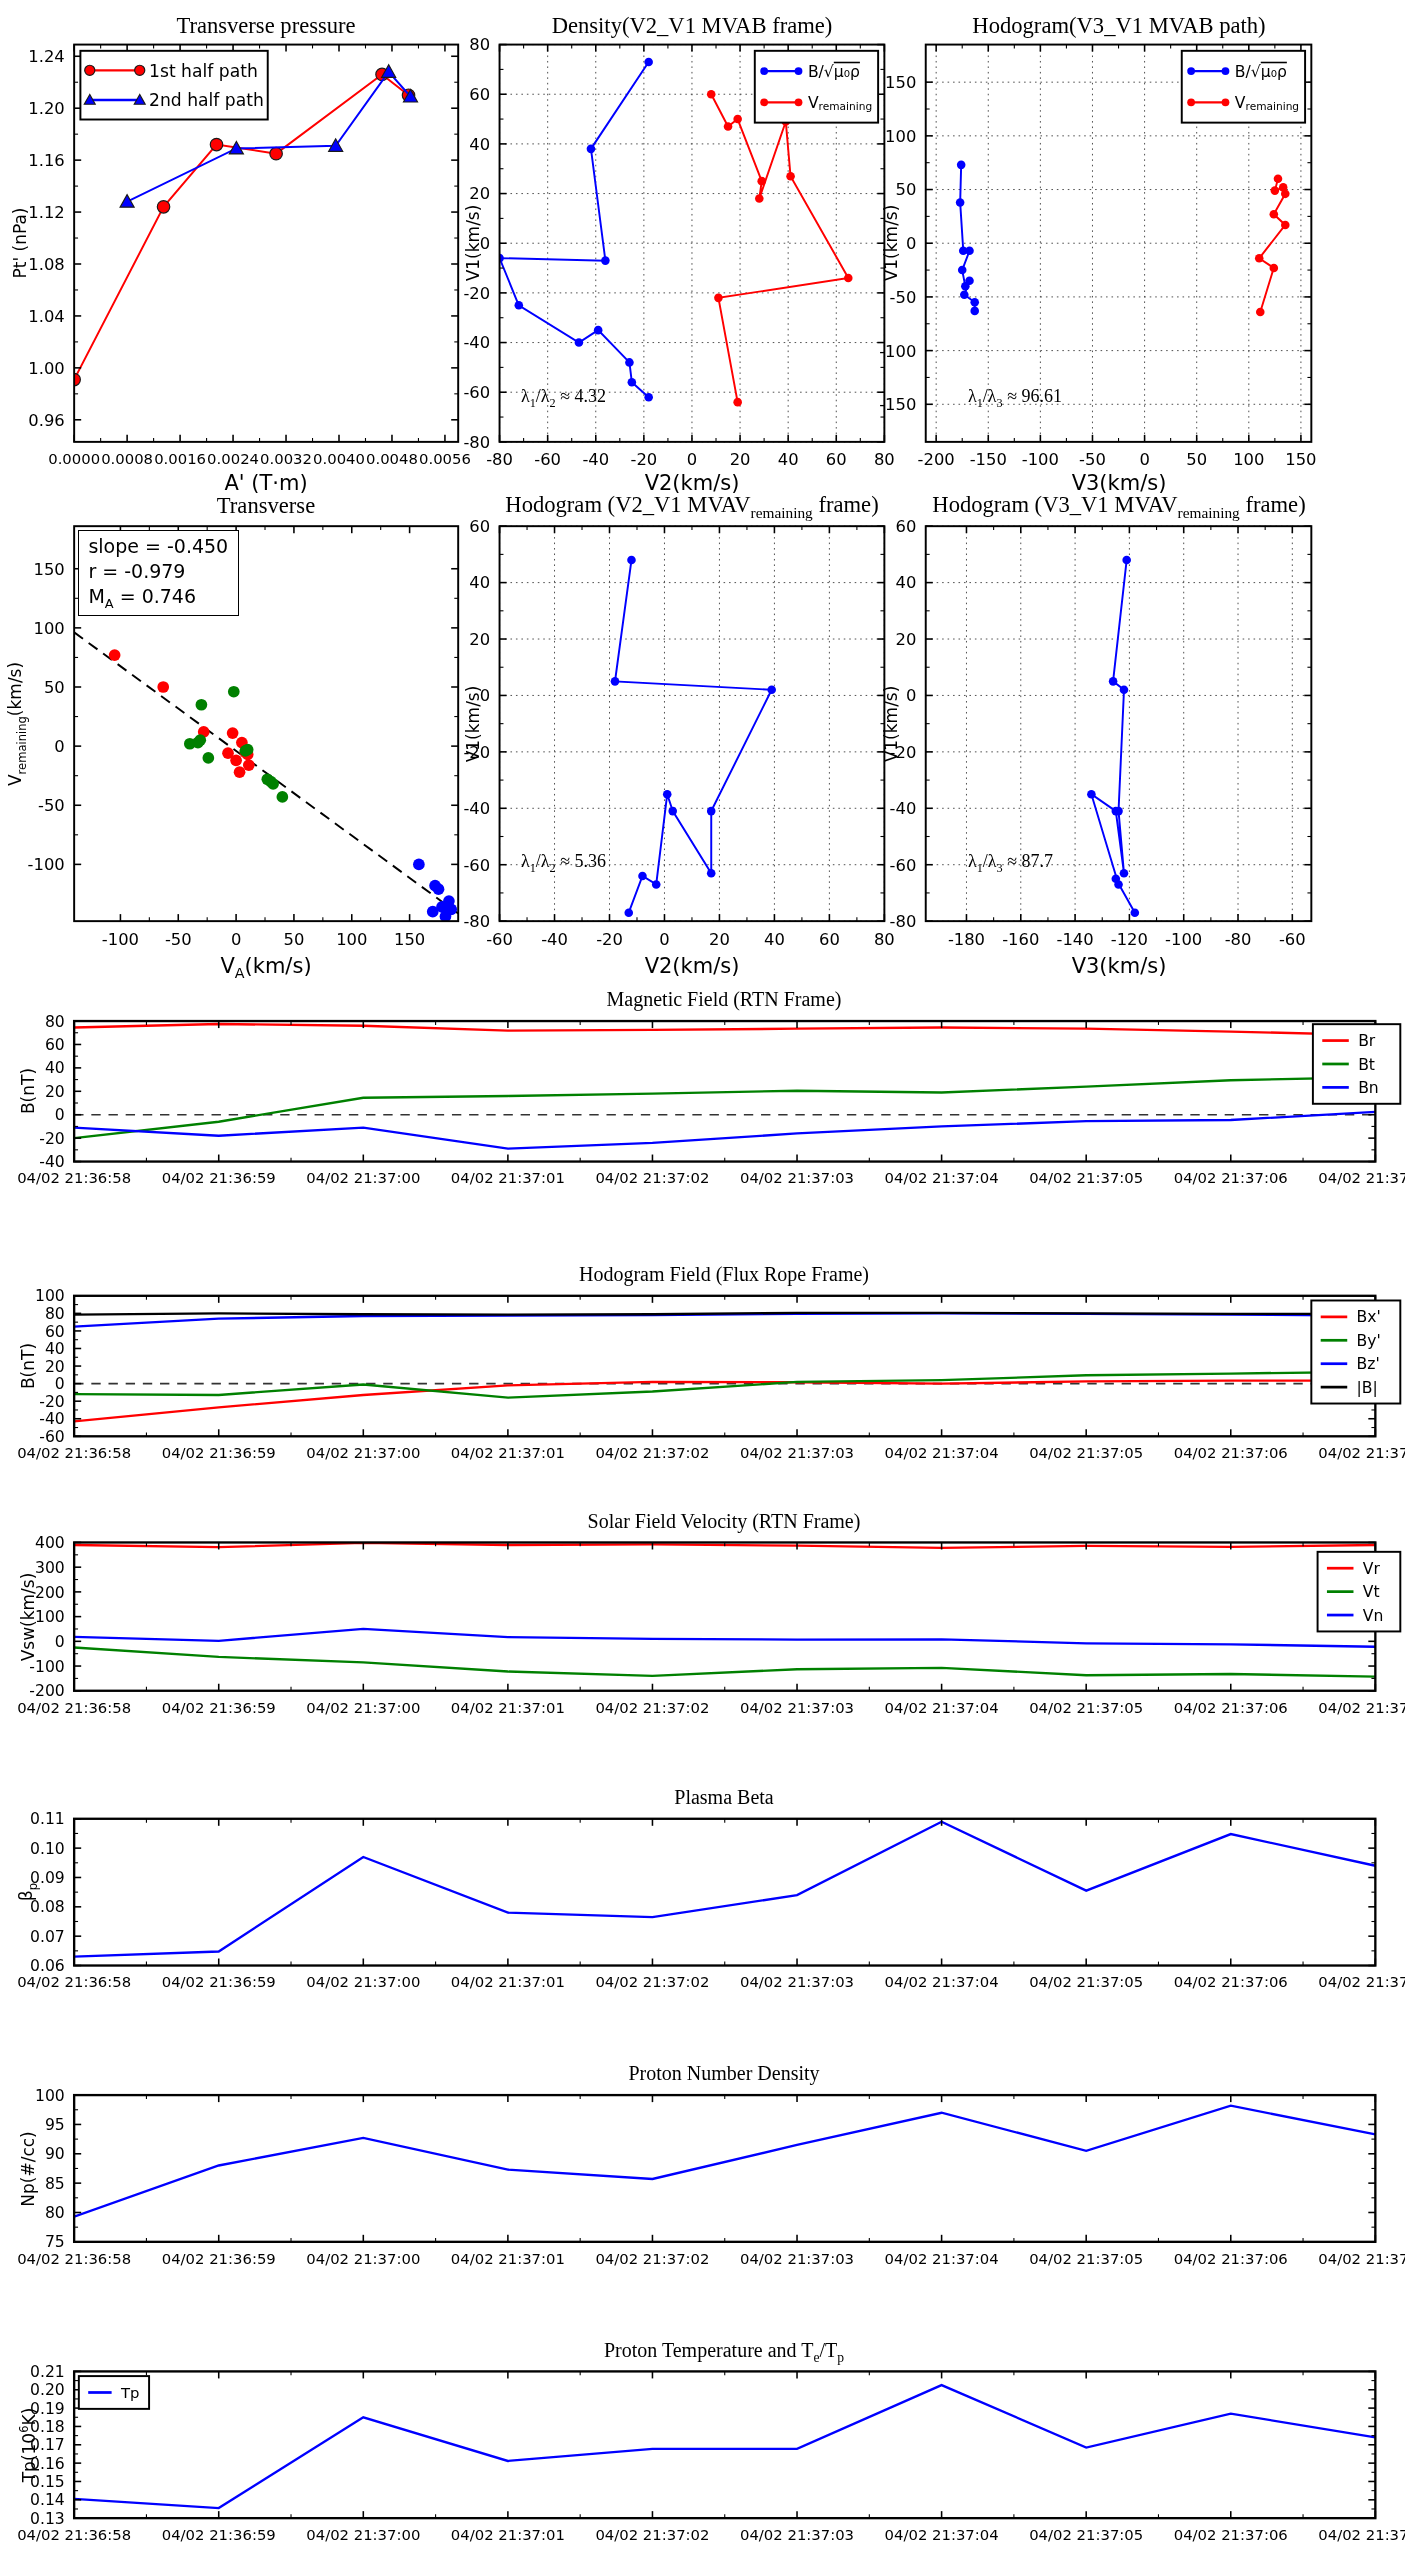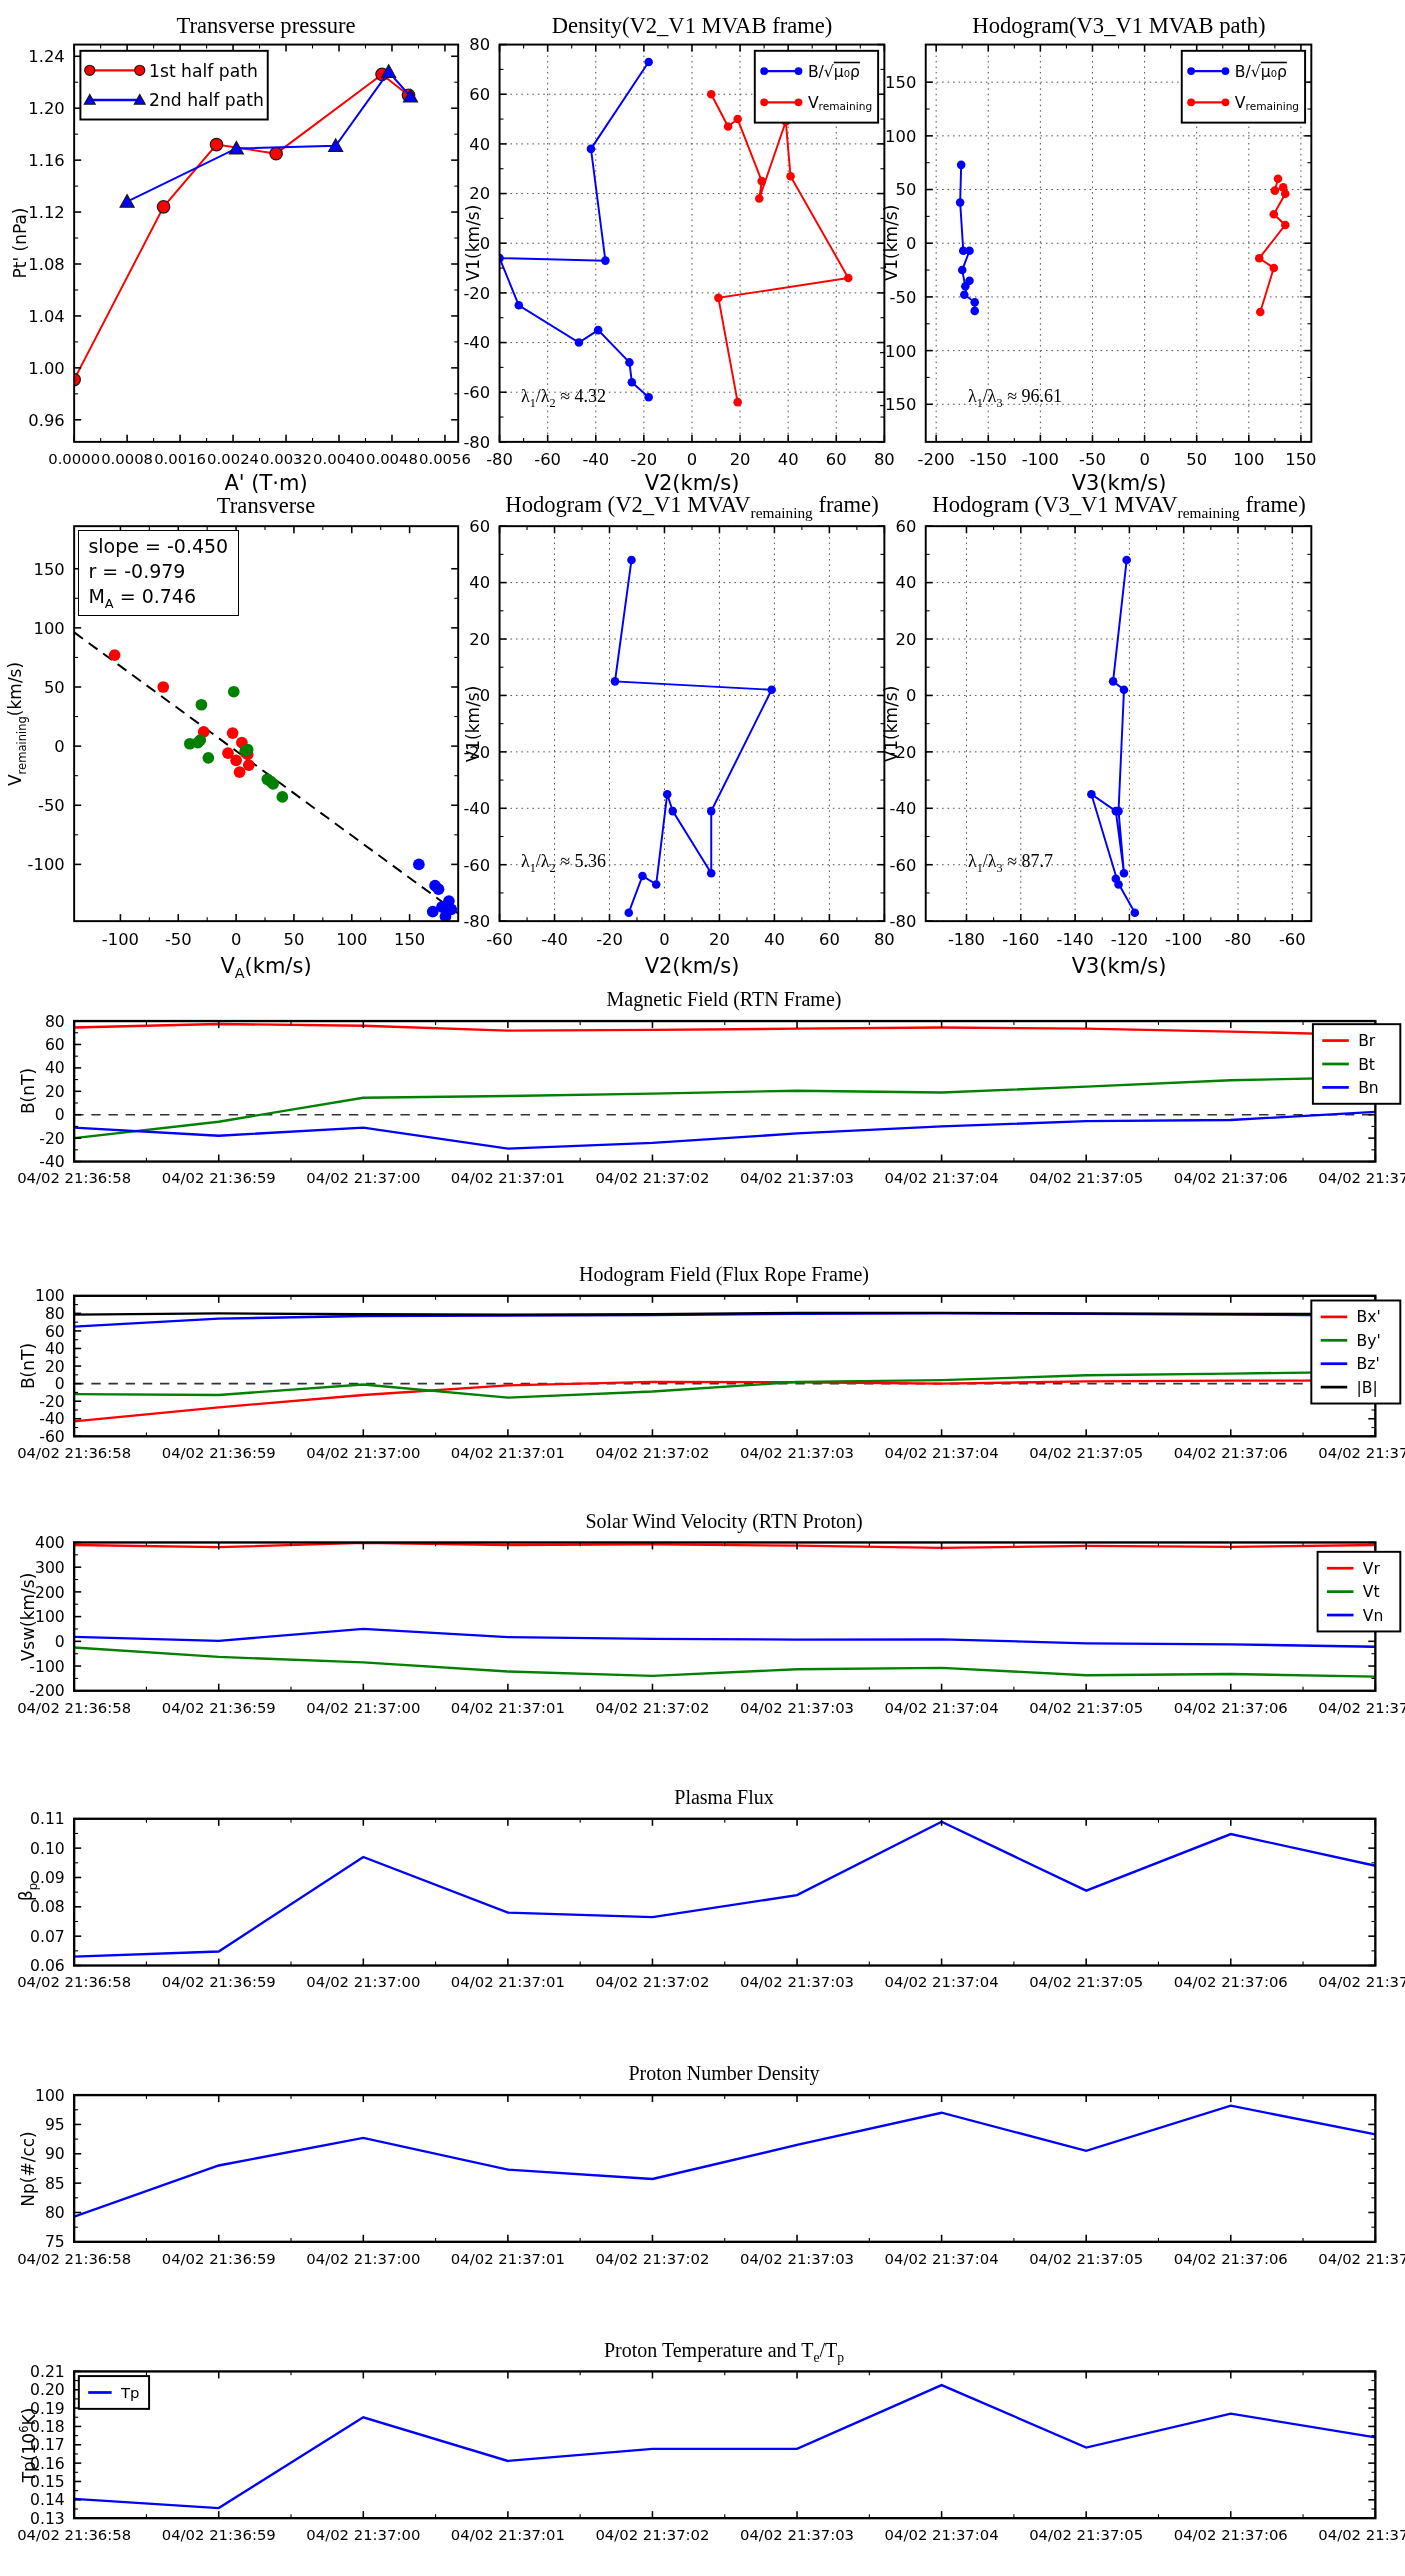"Solar Wind Velocity (RTN Proton)" div.ct { text: Wind Velocity (RTN Proton -> Field Velocity (RTN Frame }
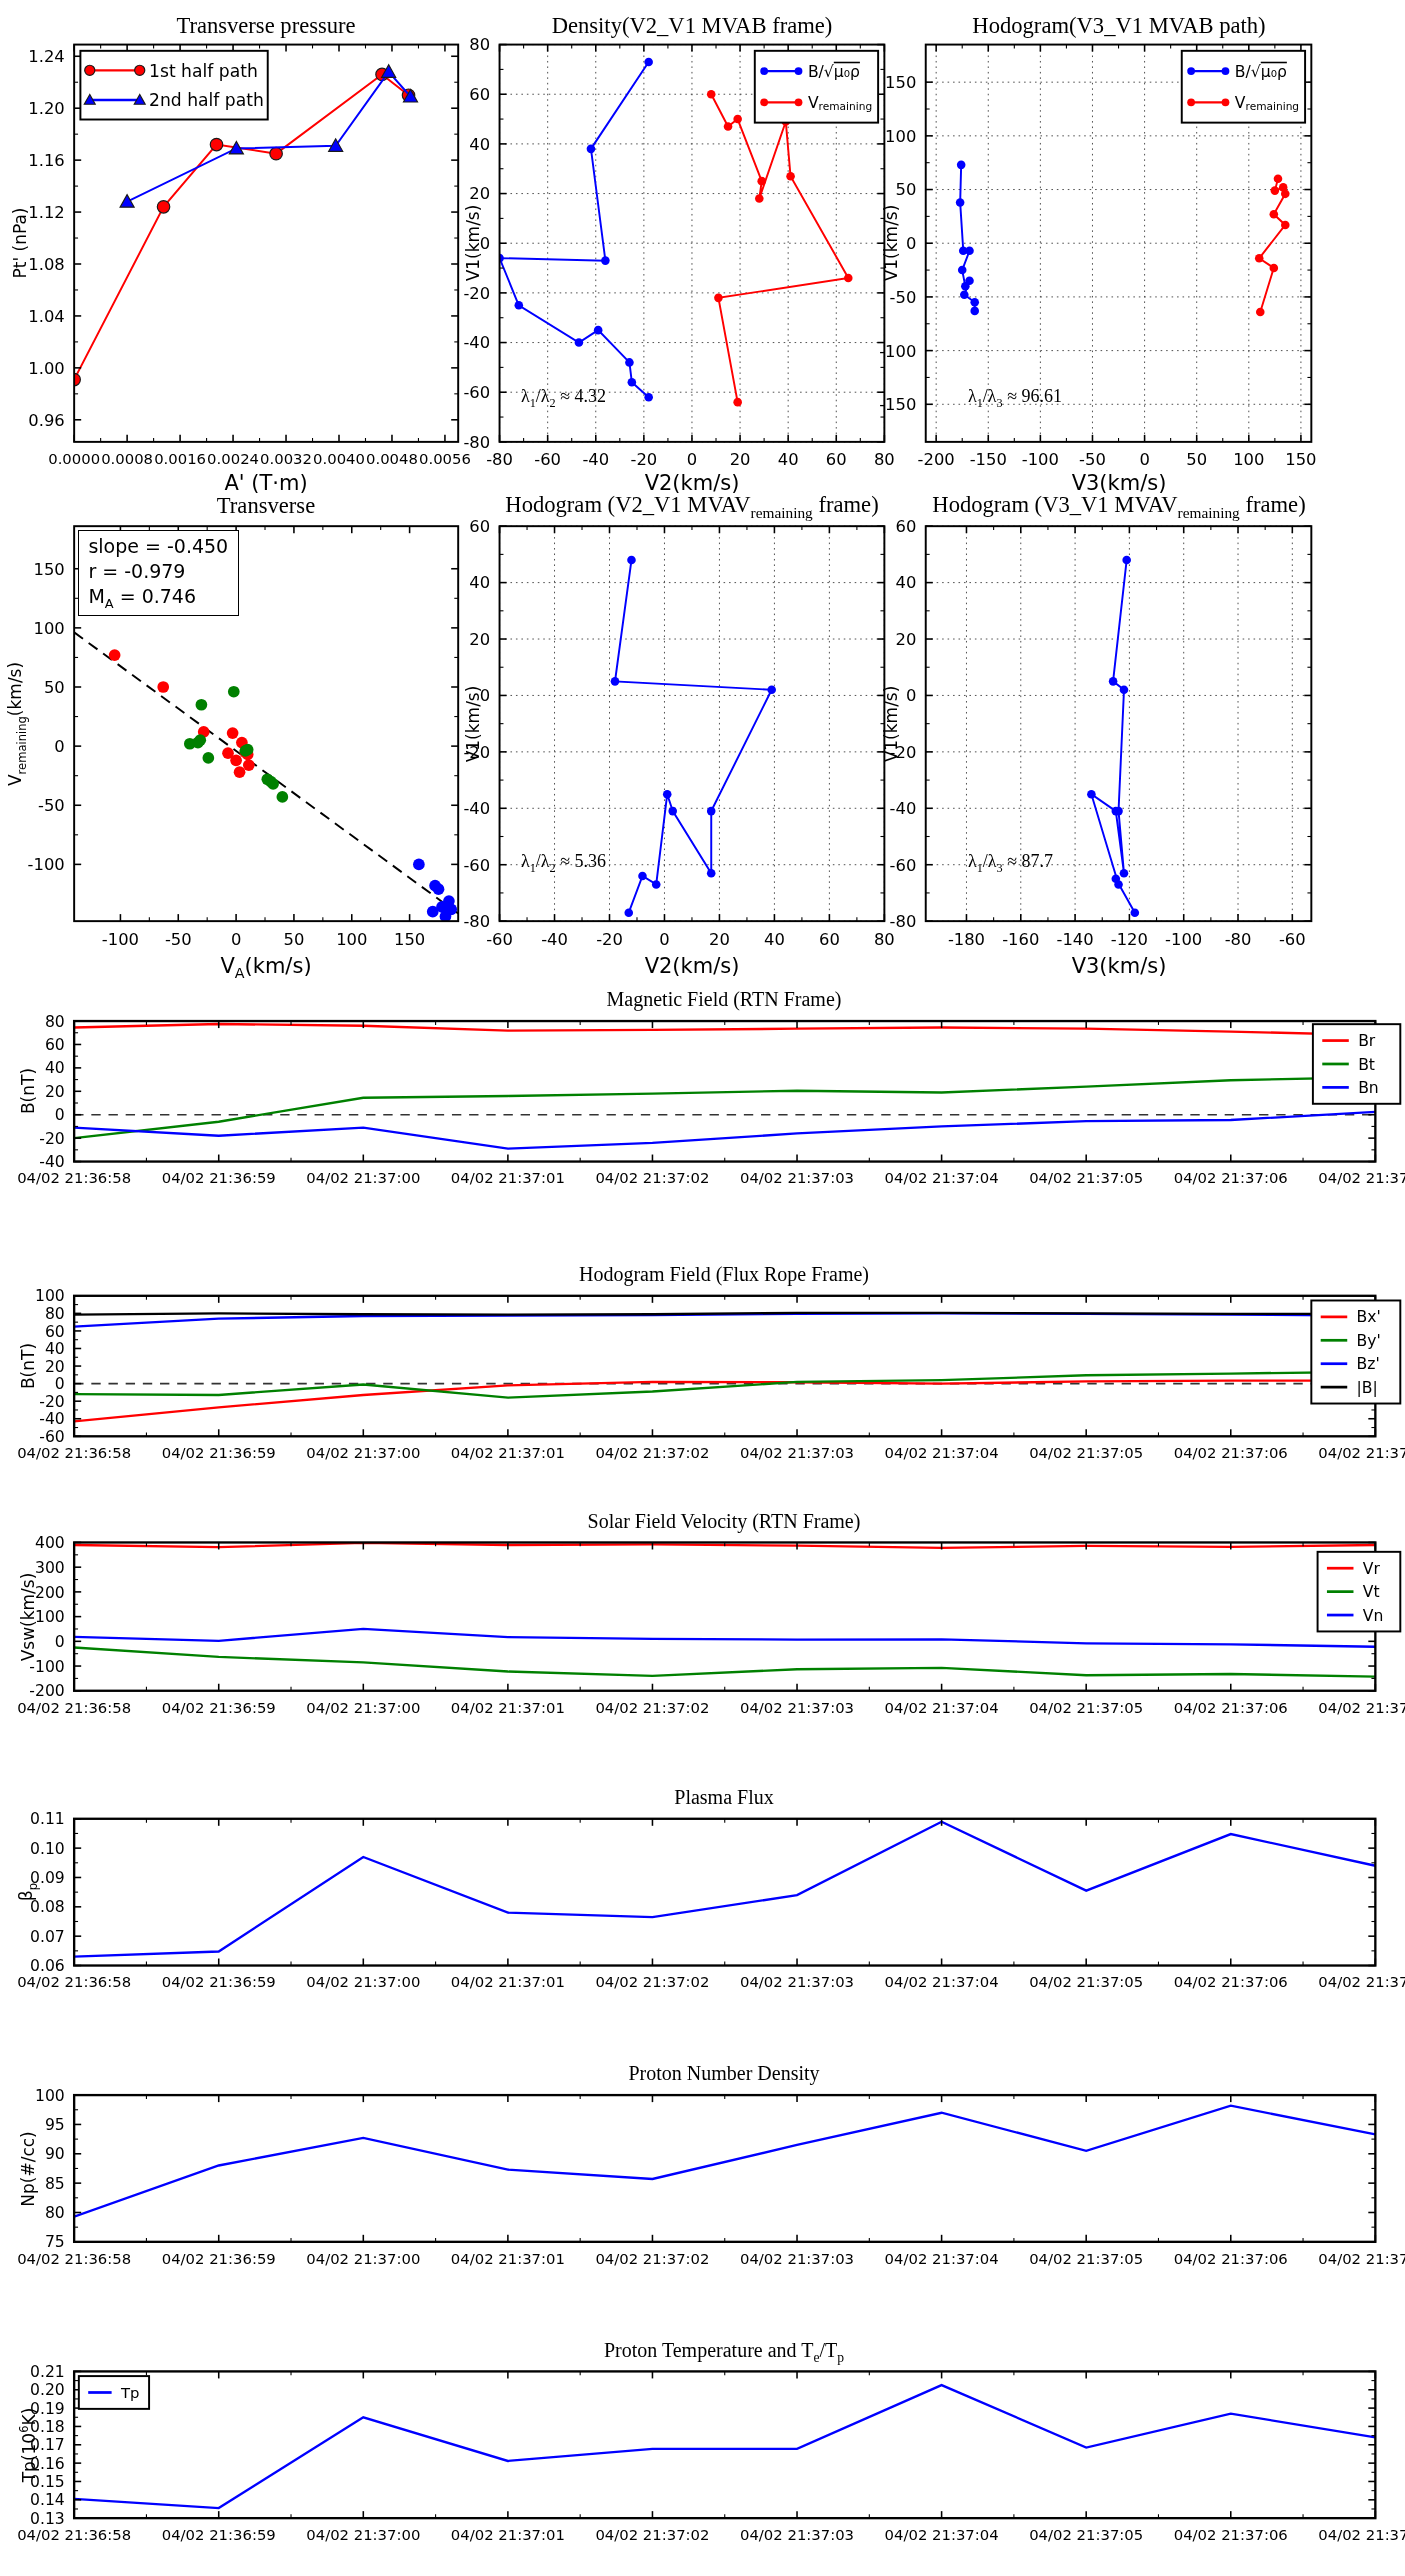"Plasma Flux" div.ct { text: Flux -> Beta }
